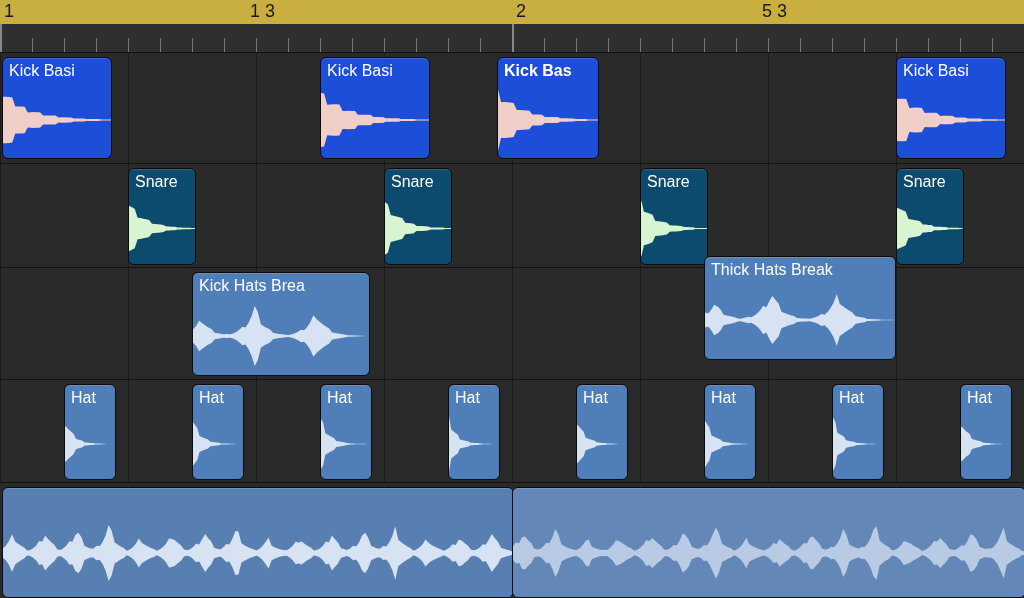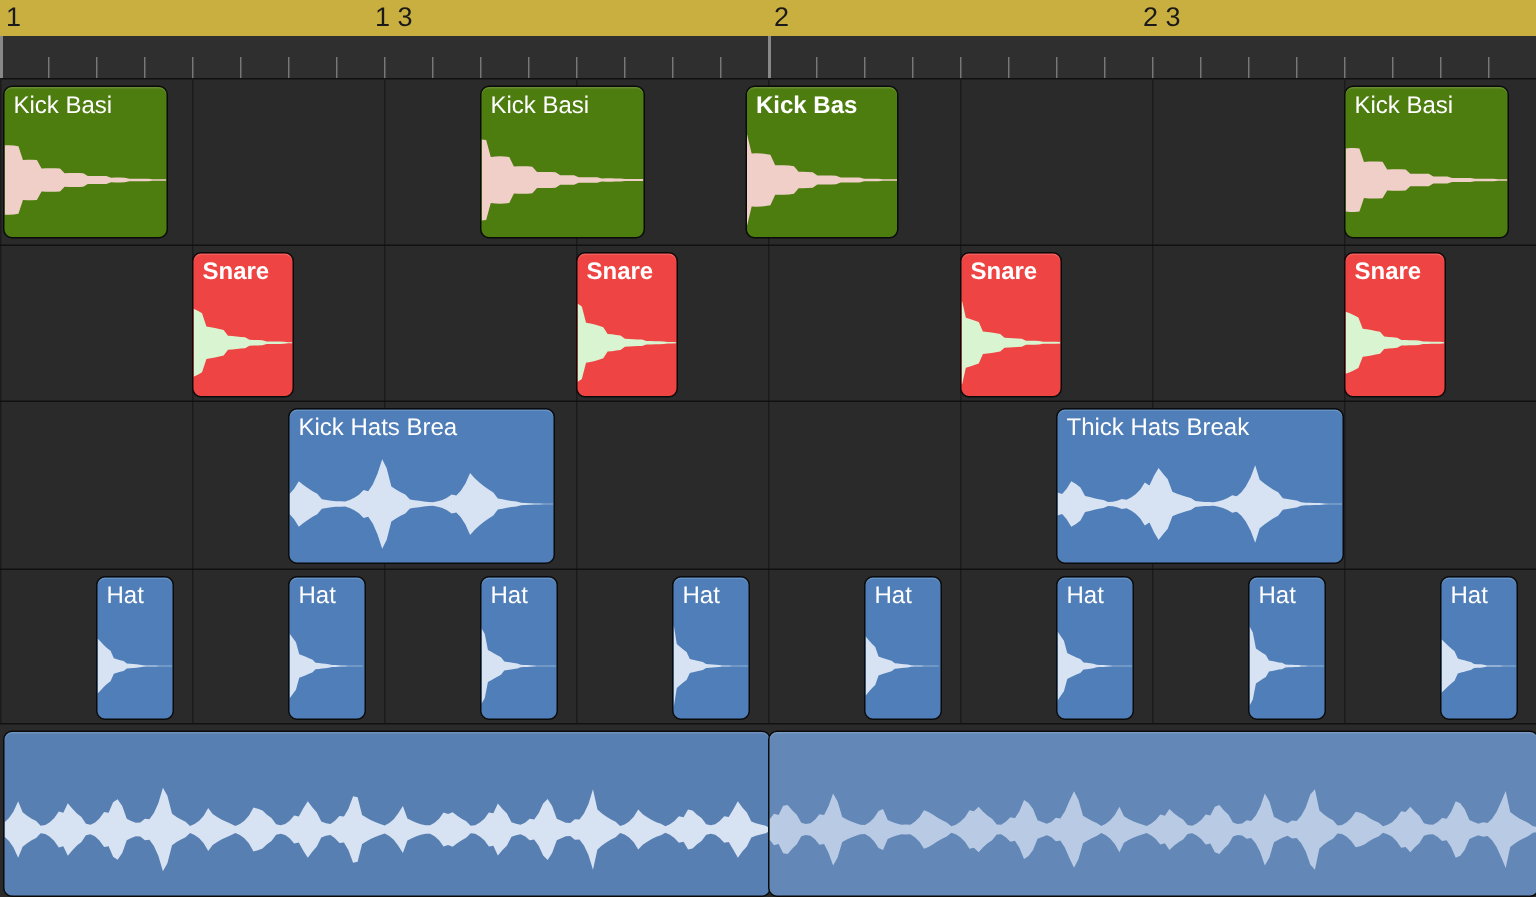"2 3" span.ruler-label { text: 2 -> 5 }
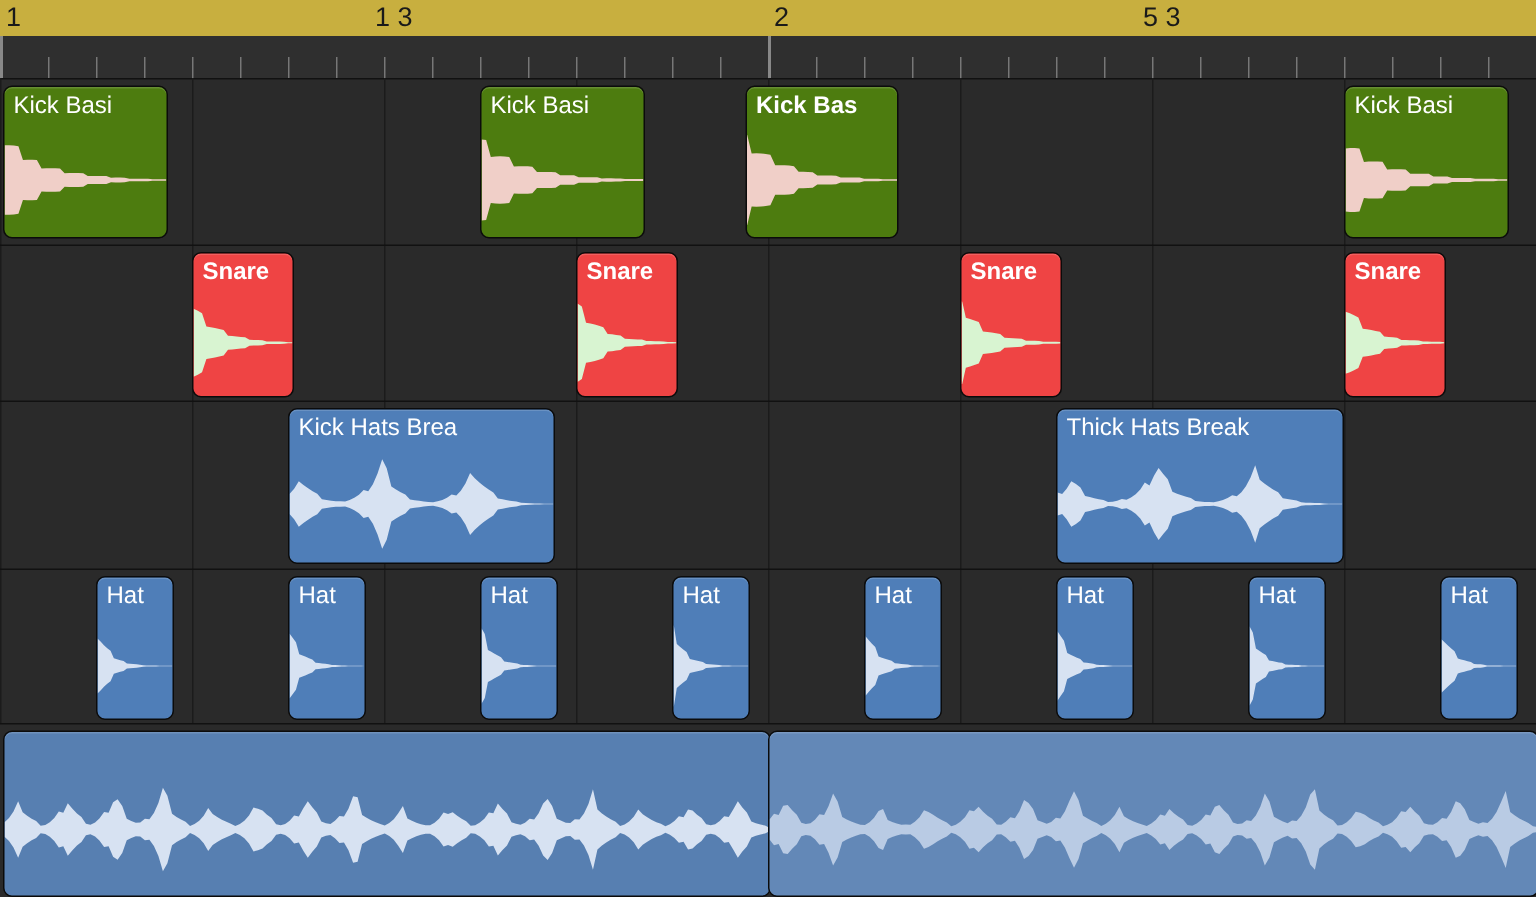"Kick Basi" .clip.red { background: #4d7c0f -> #1d4ed8 }
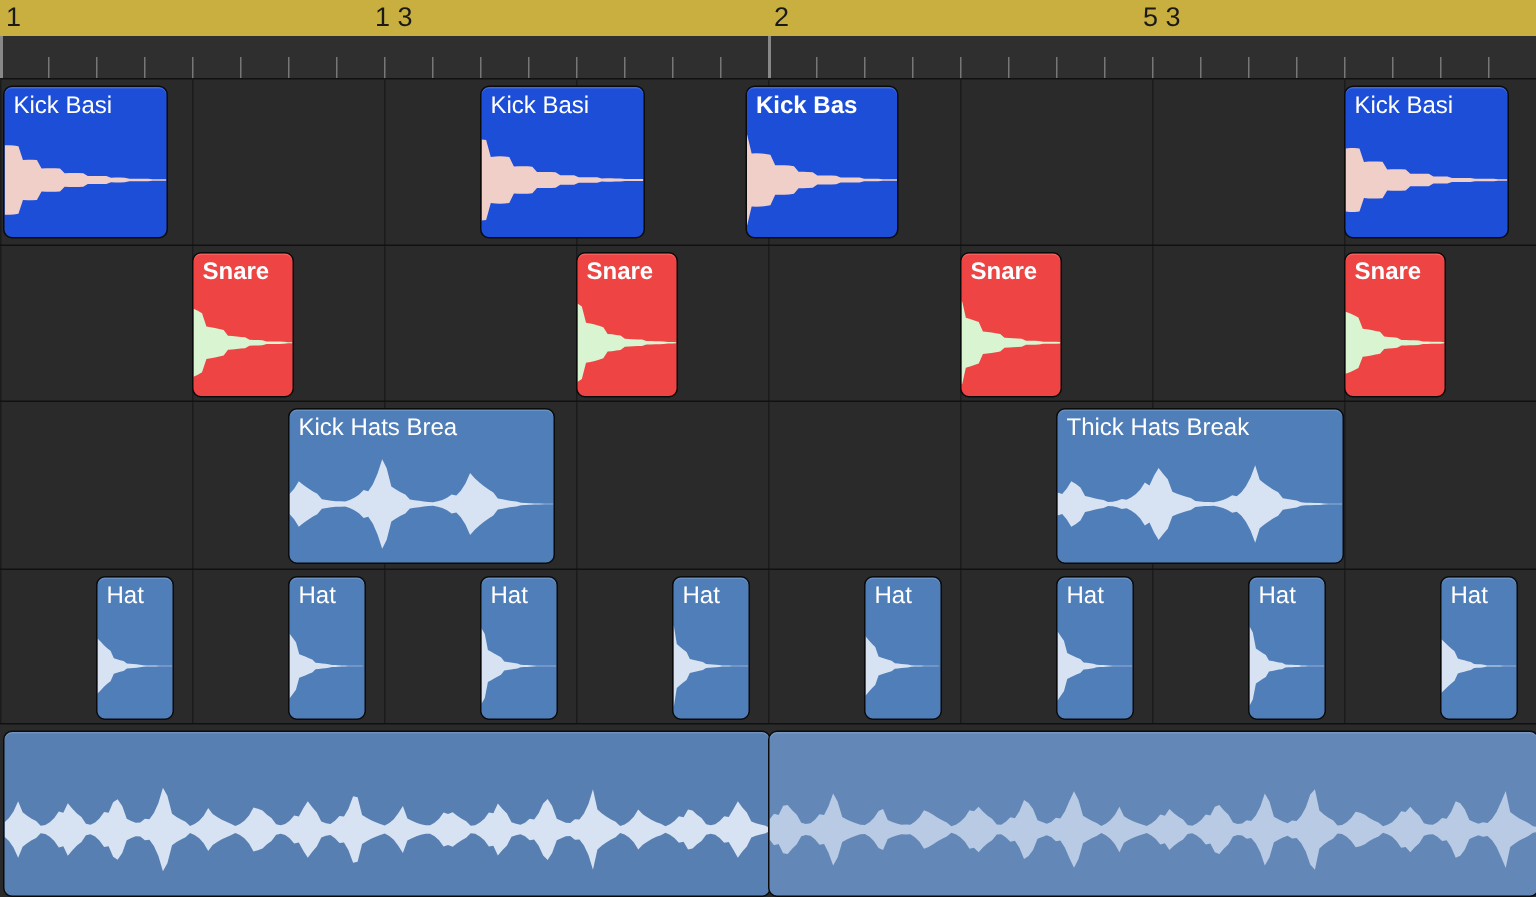"Snare" .clip.green { background: #ef4444 -> #0c4a6e; font-weight: bold -> none }
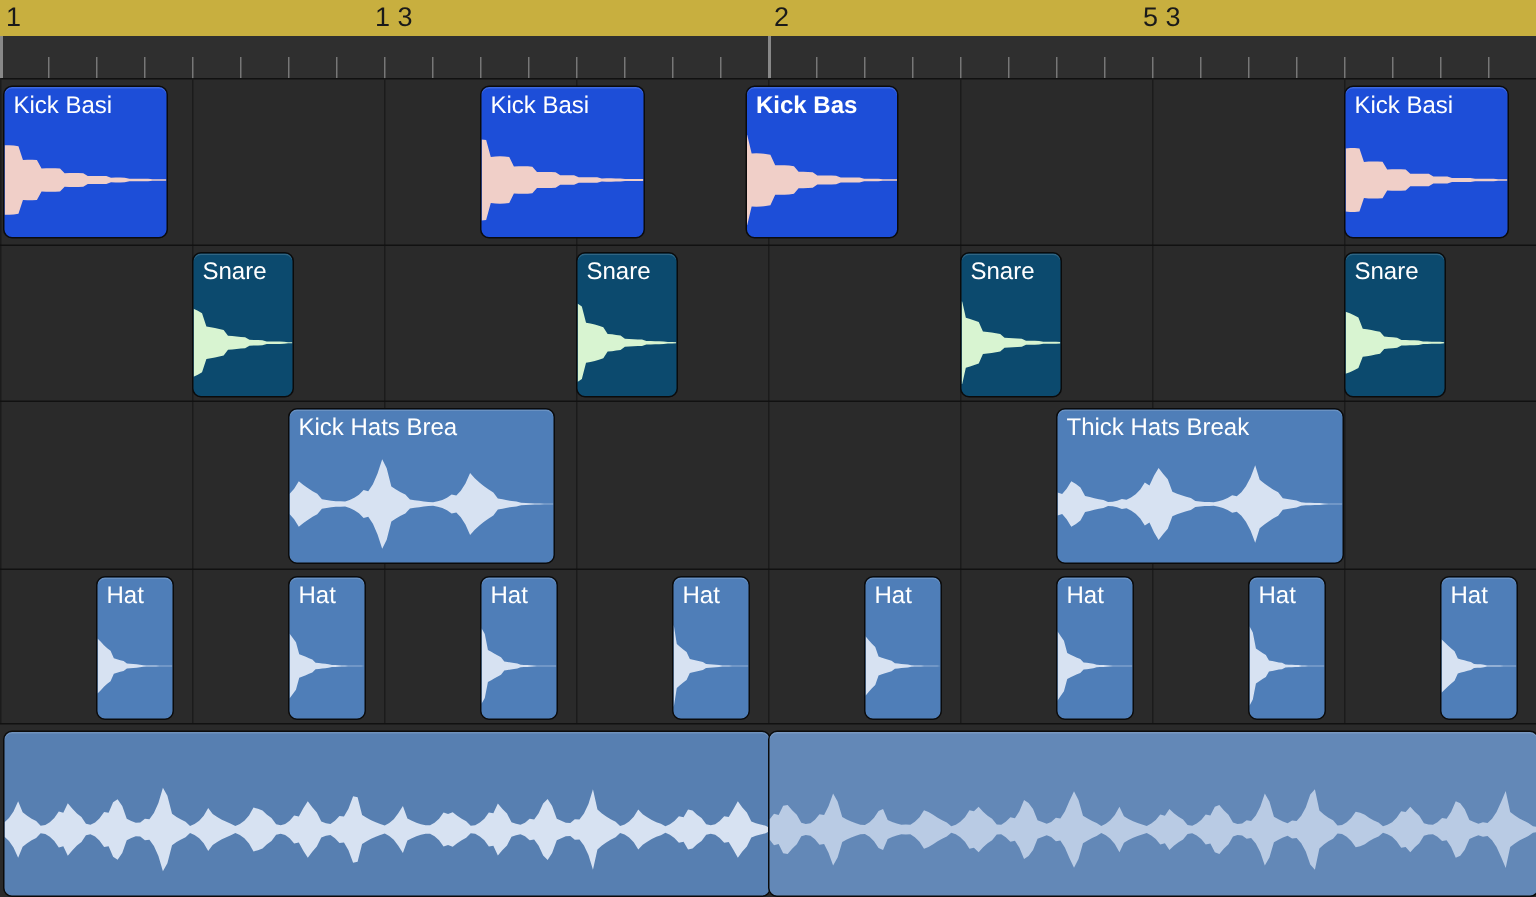"Thick Hats Break" div.clip { top: 272px -> 256px }
